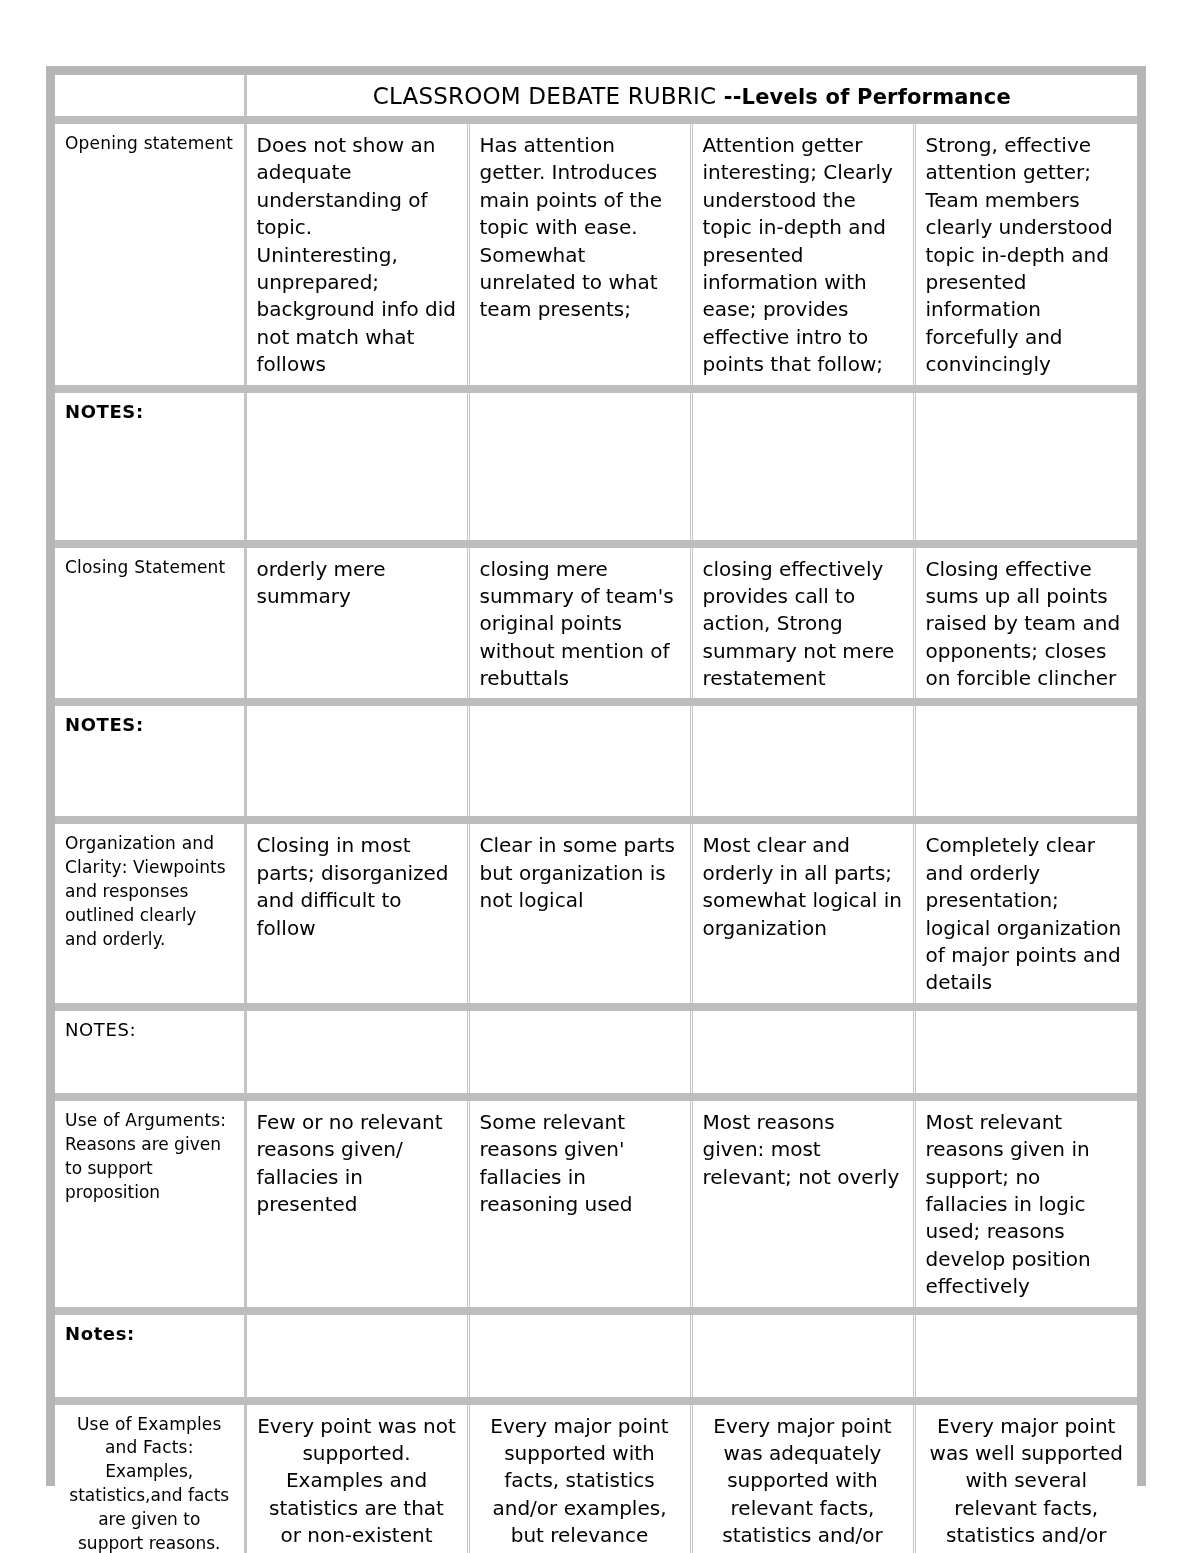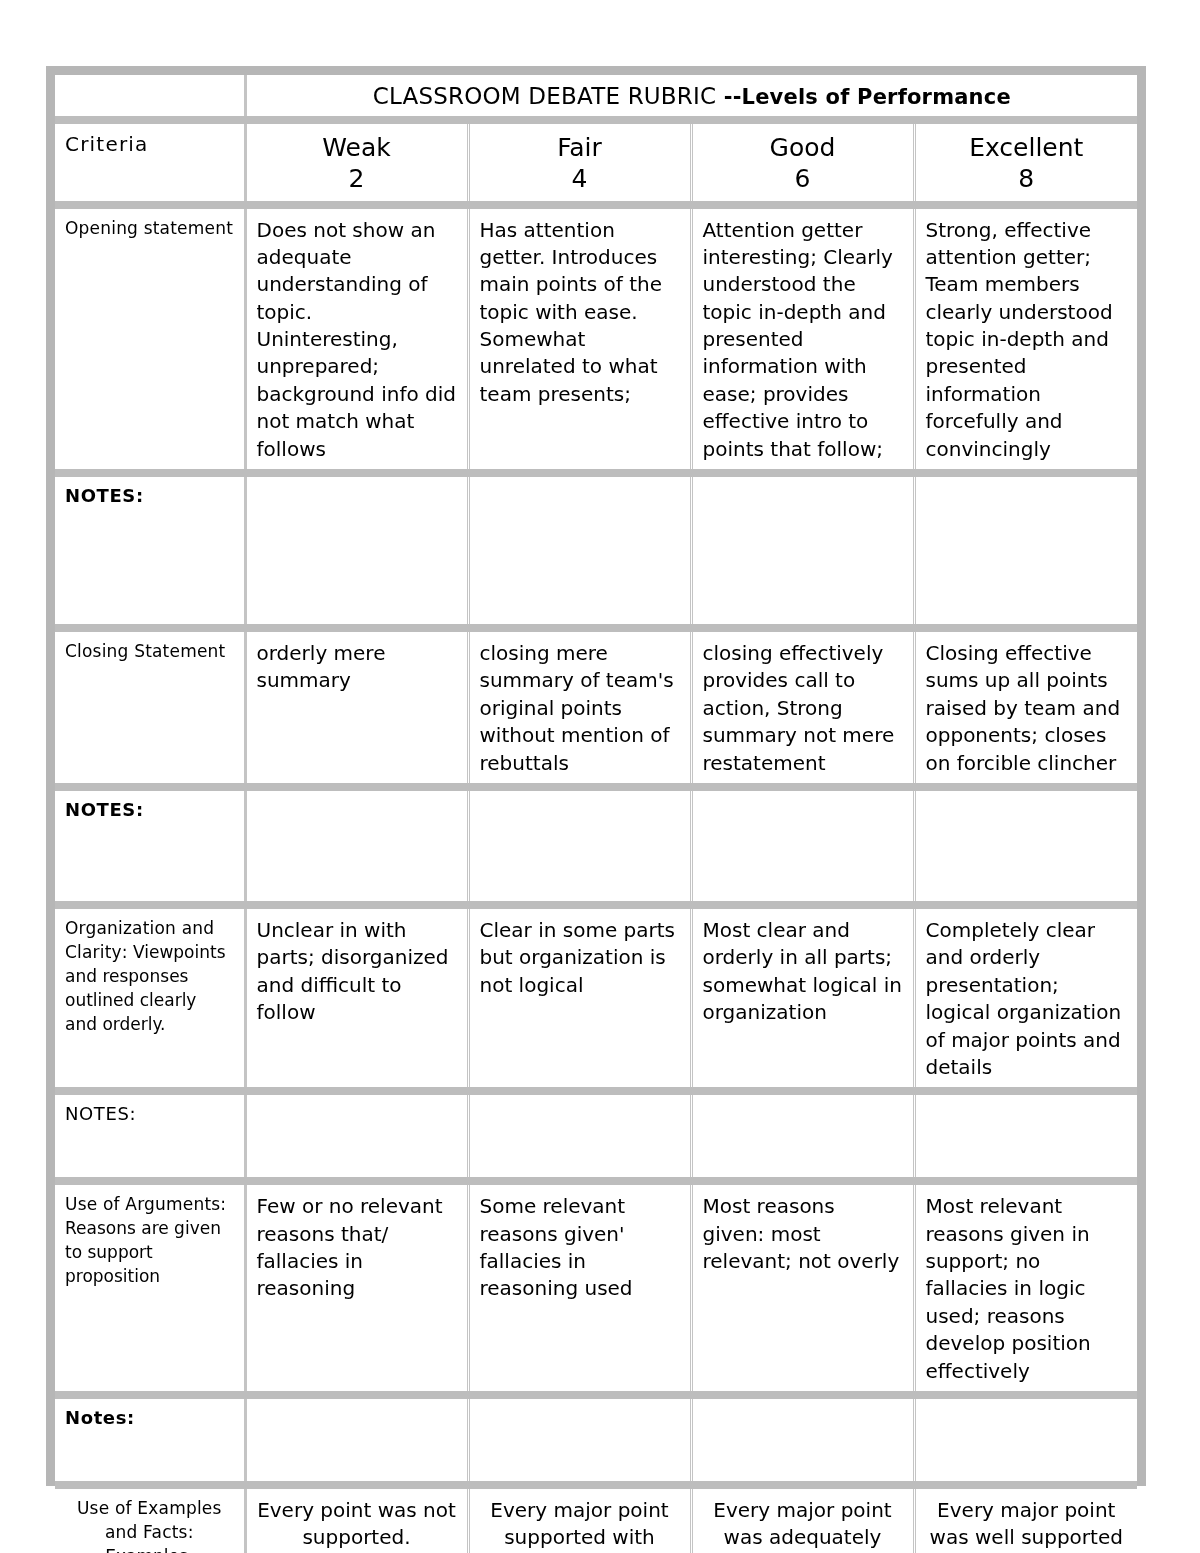"Criteria" tr { html: <tr> <td>Criteria</td> <td> <span>Weak</span> <span>2</span> </td> <td> <span>Fair</span> <span>4</span> </td> <td> <span>Good</span> <span>6</span> </td> <td> <span>Excellent</span> <span>8</span> </td> </tr> -> none }
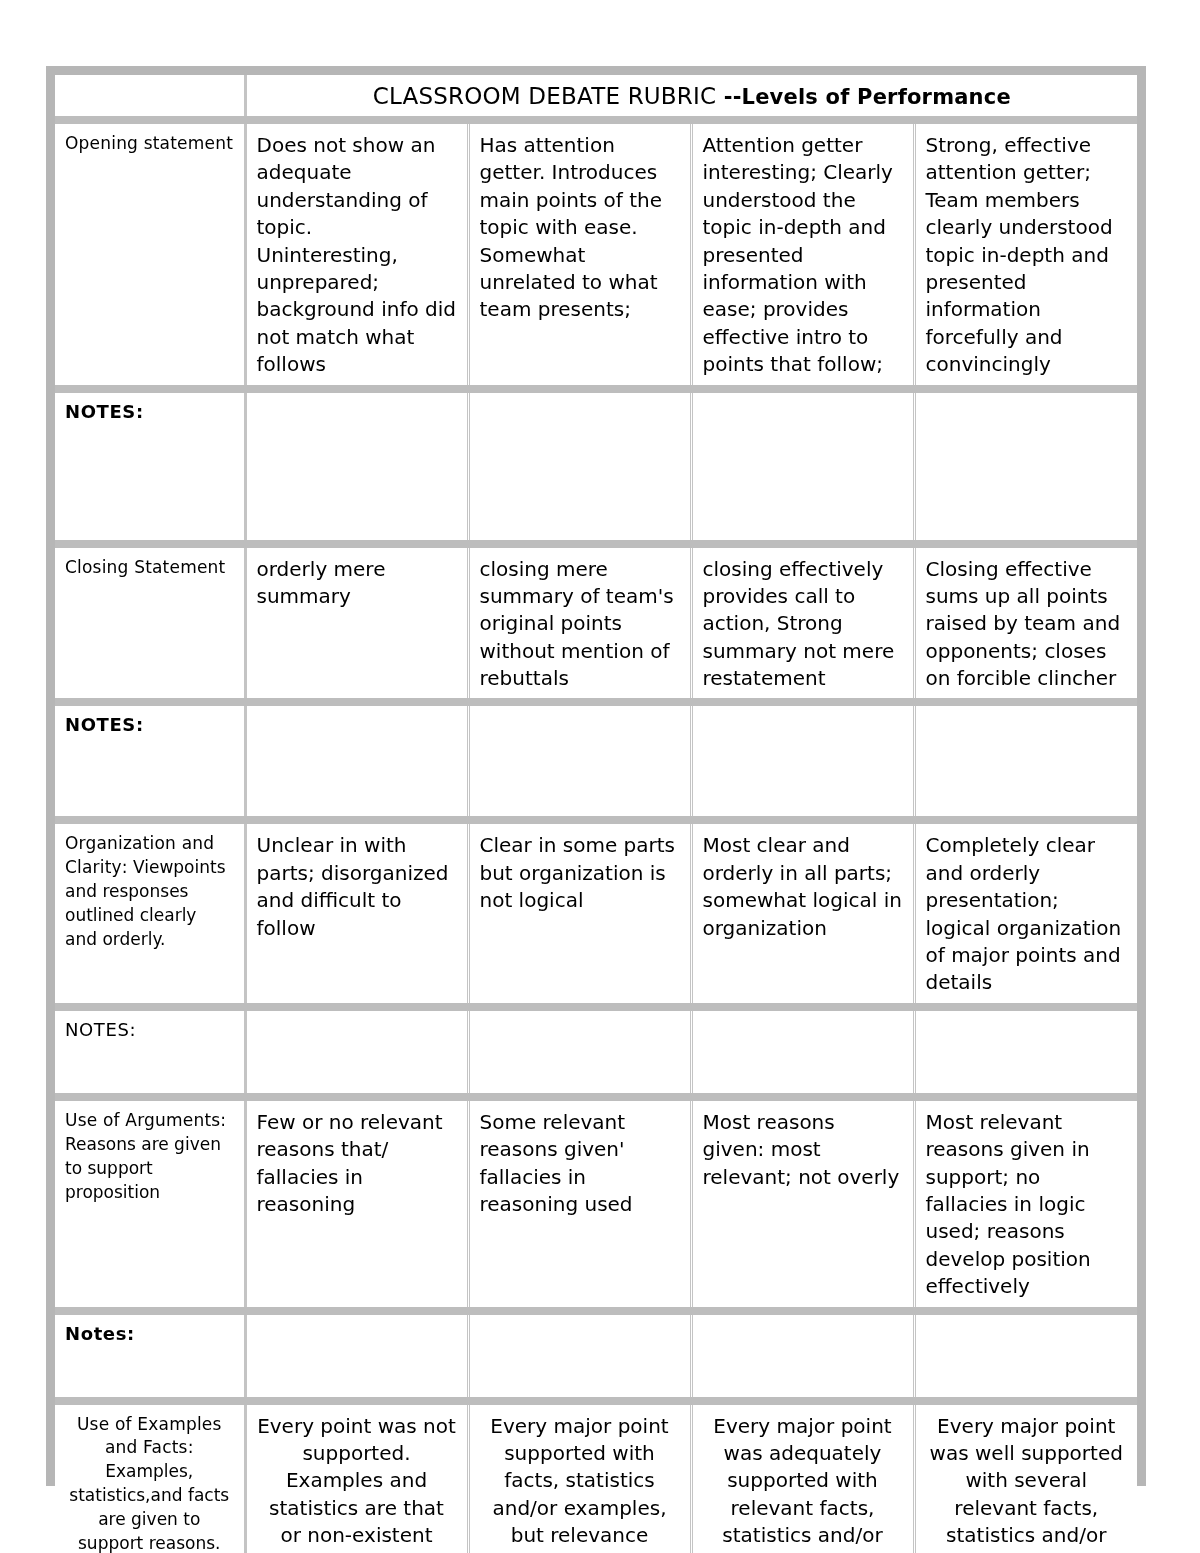"Unclear in with parts; disorganized" td.desc-cell { text: Unclear in with -> Closing in most }
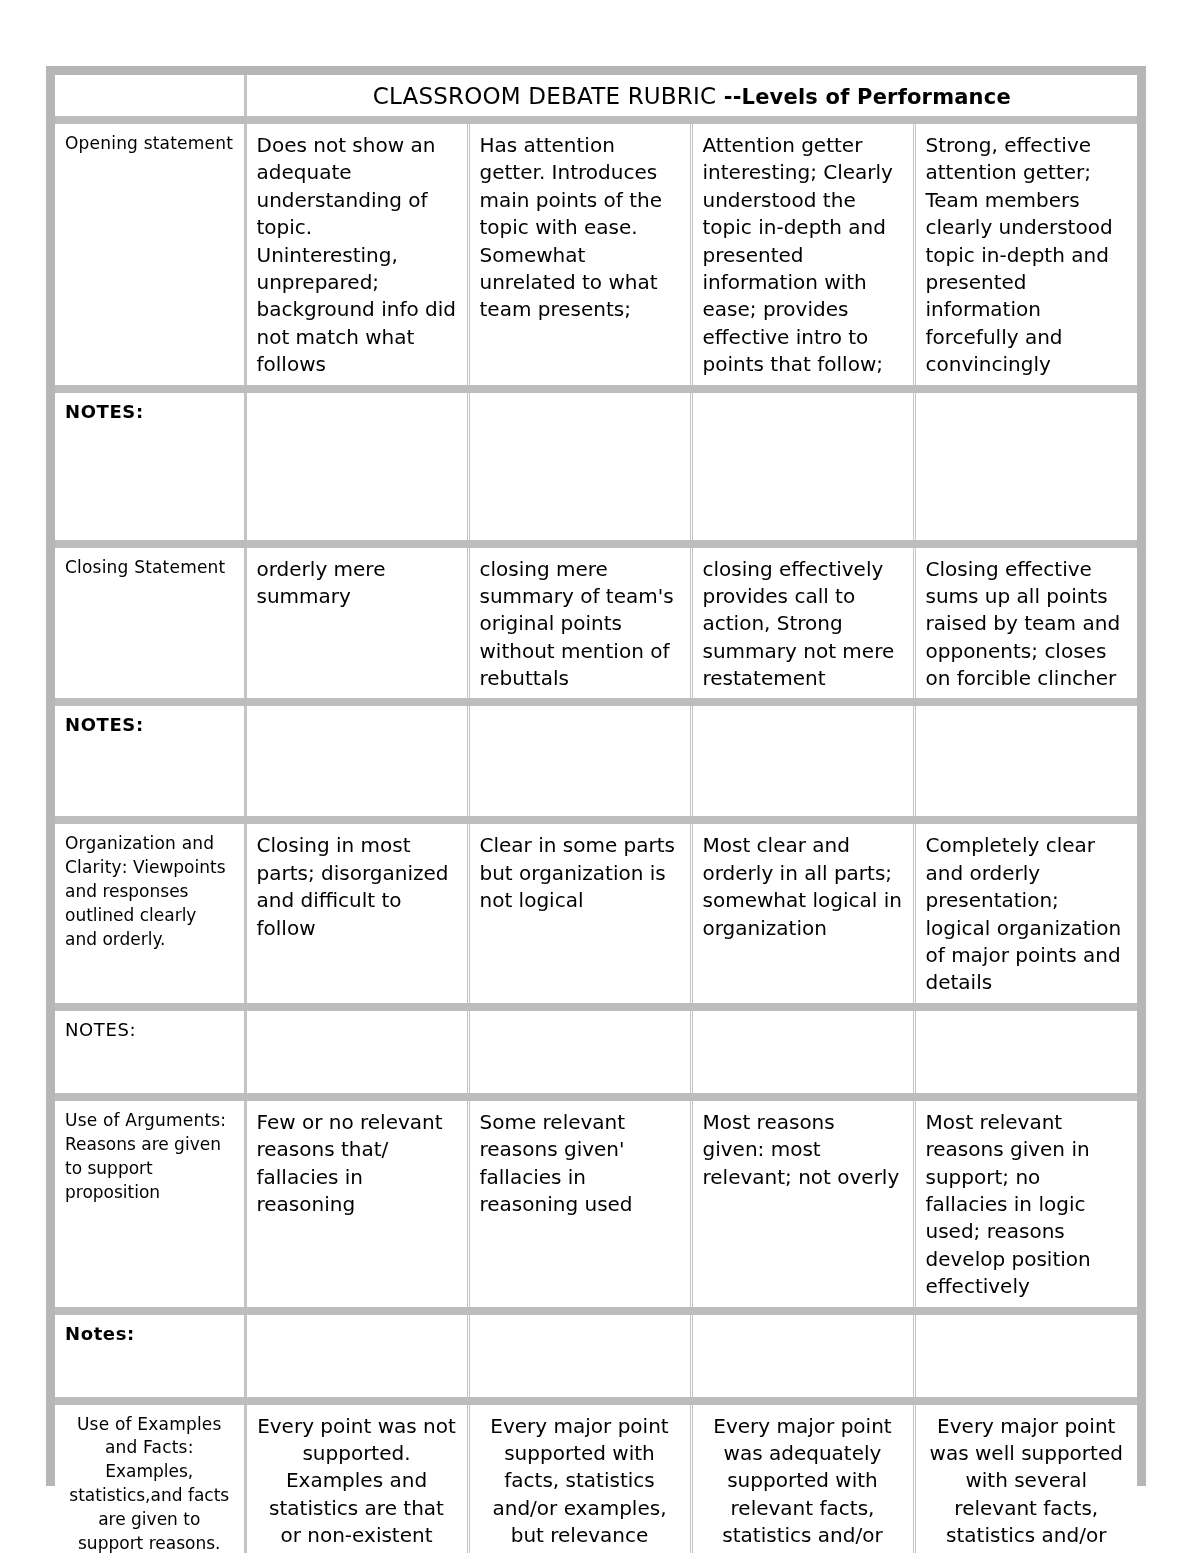"Few or no relevant reasons" td.desc-cell { text: that/ fallacies in reasoning -> given/ fallacies in presented }
